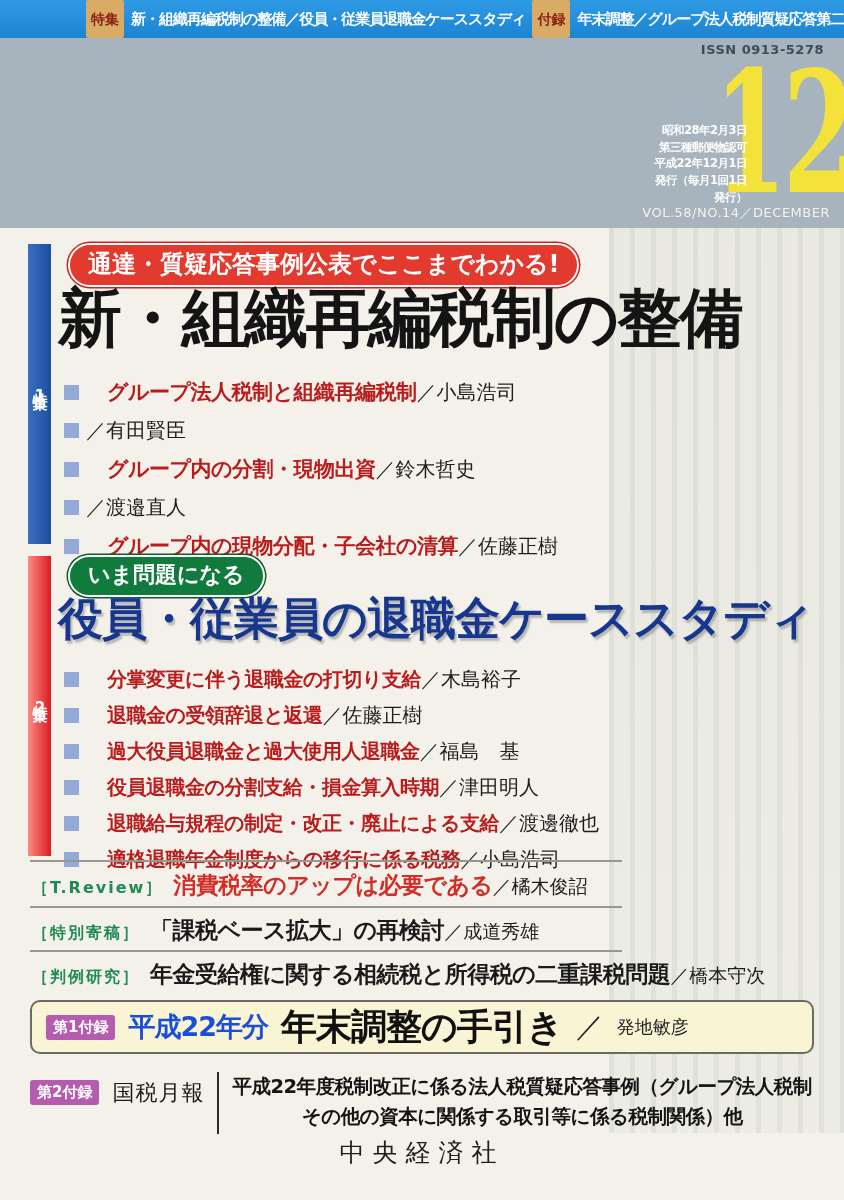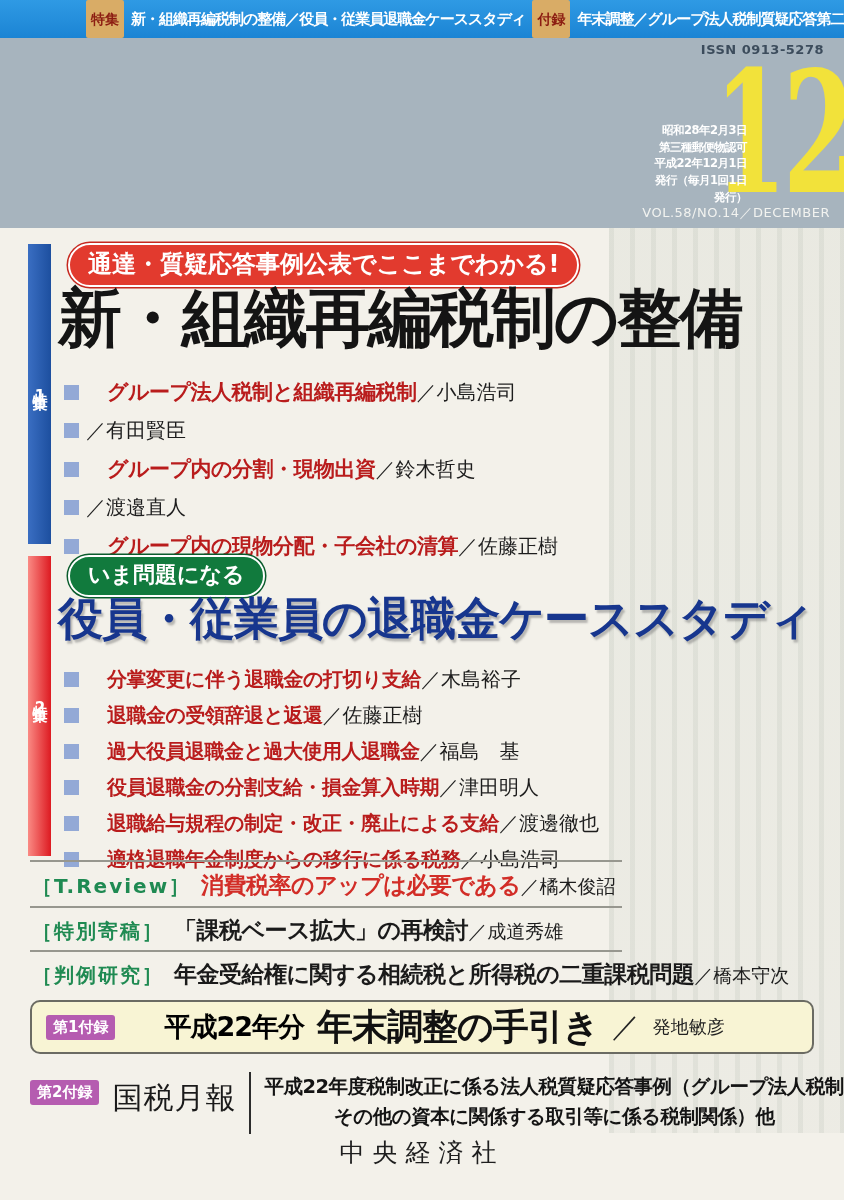"［T.Review］" .col-label { font-size: 20px -> 16px }
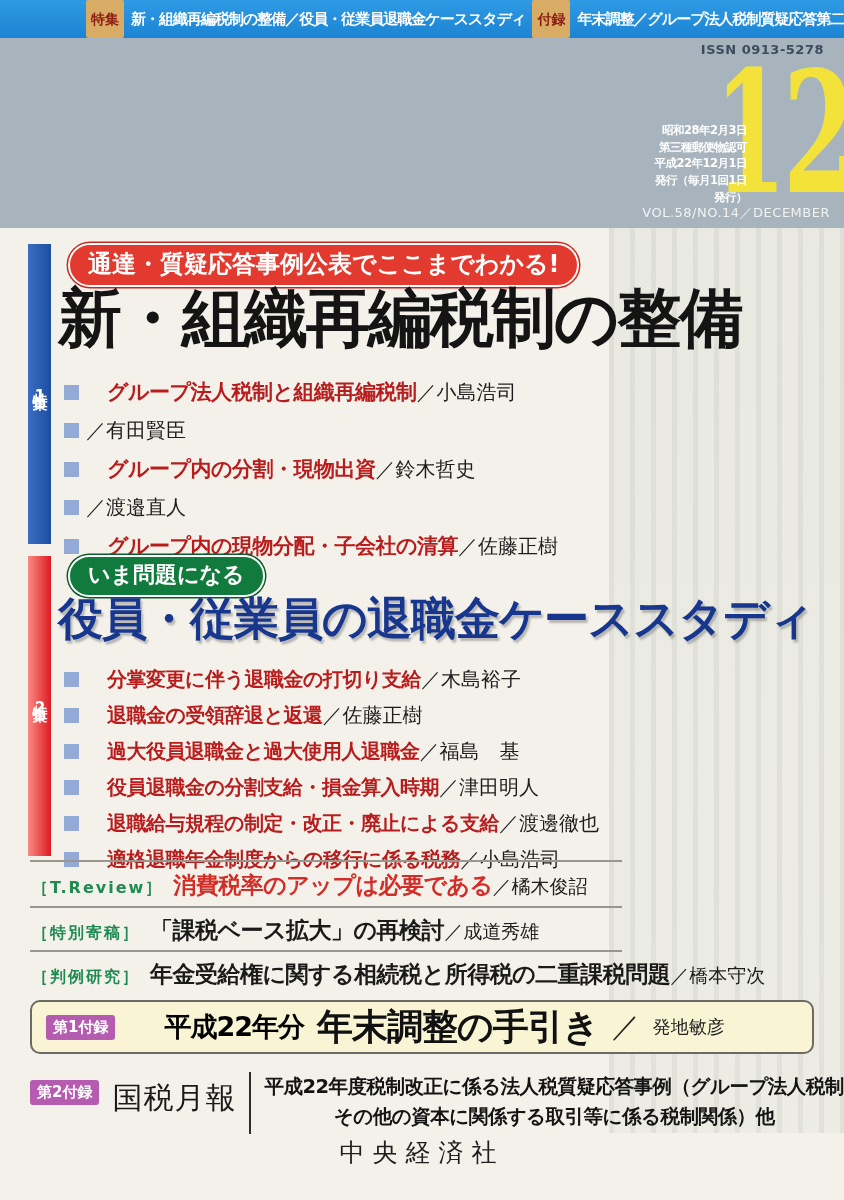"平成22年分" .apx1-prefix { color: #000000 -> #1d4ed8; margin-left: 36px -> none }
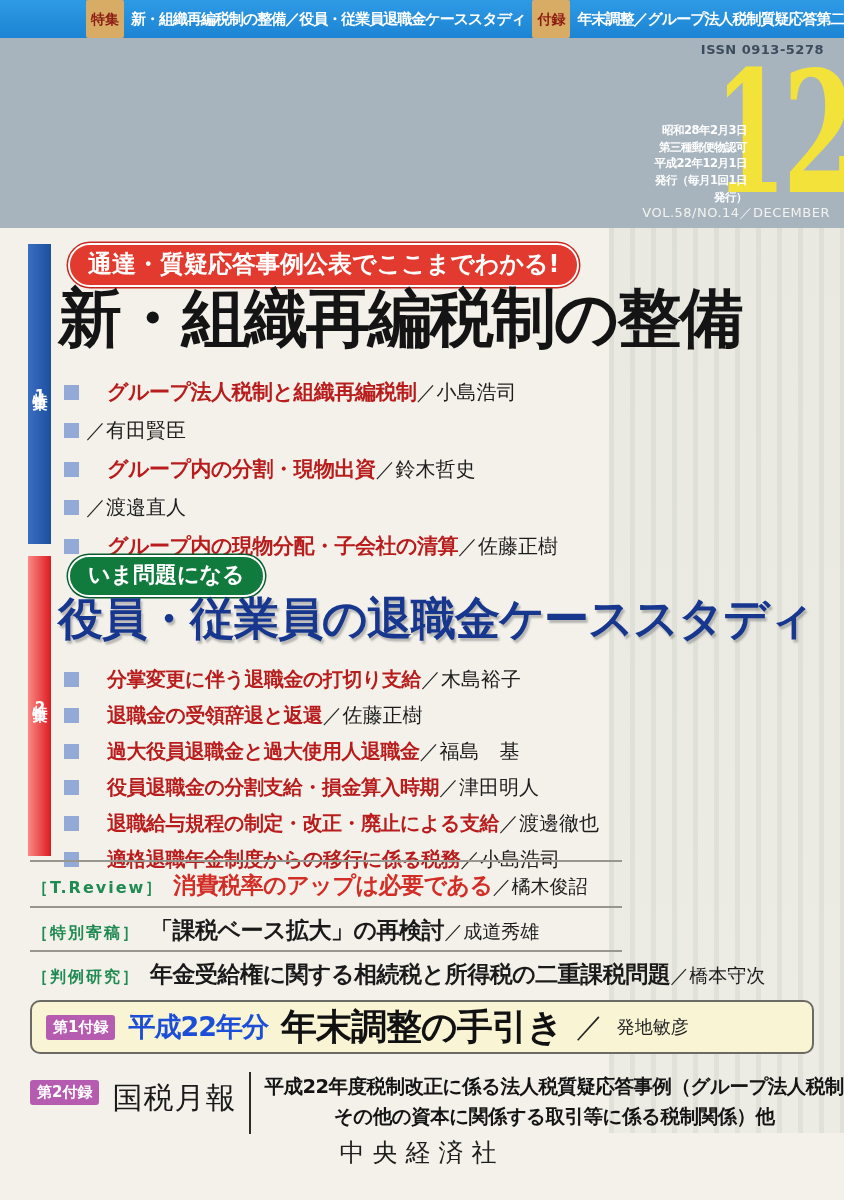"国税月報" .apx2-source { font-size: 30px -> 22px }
